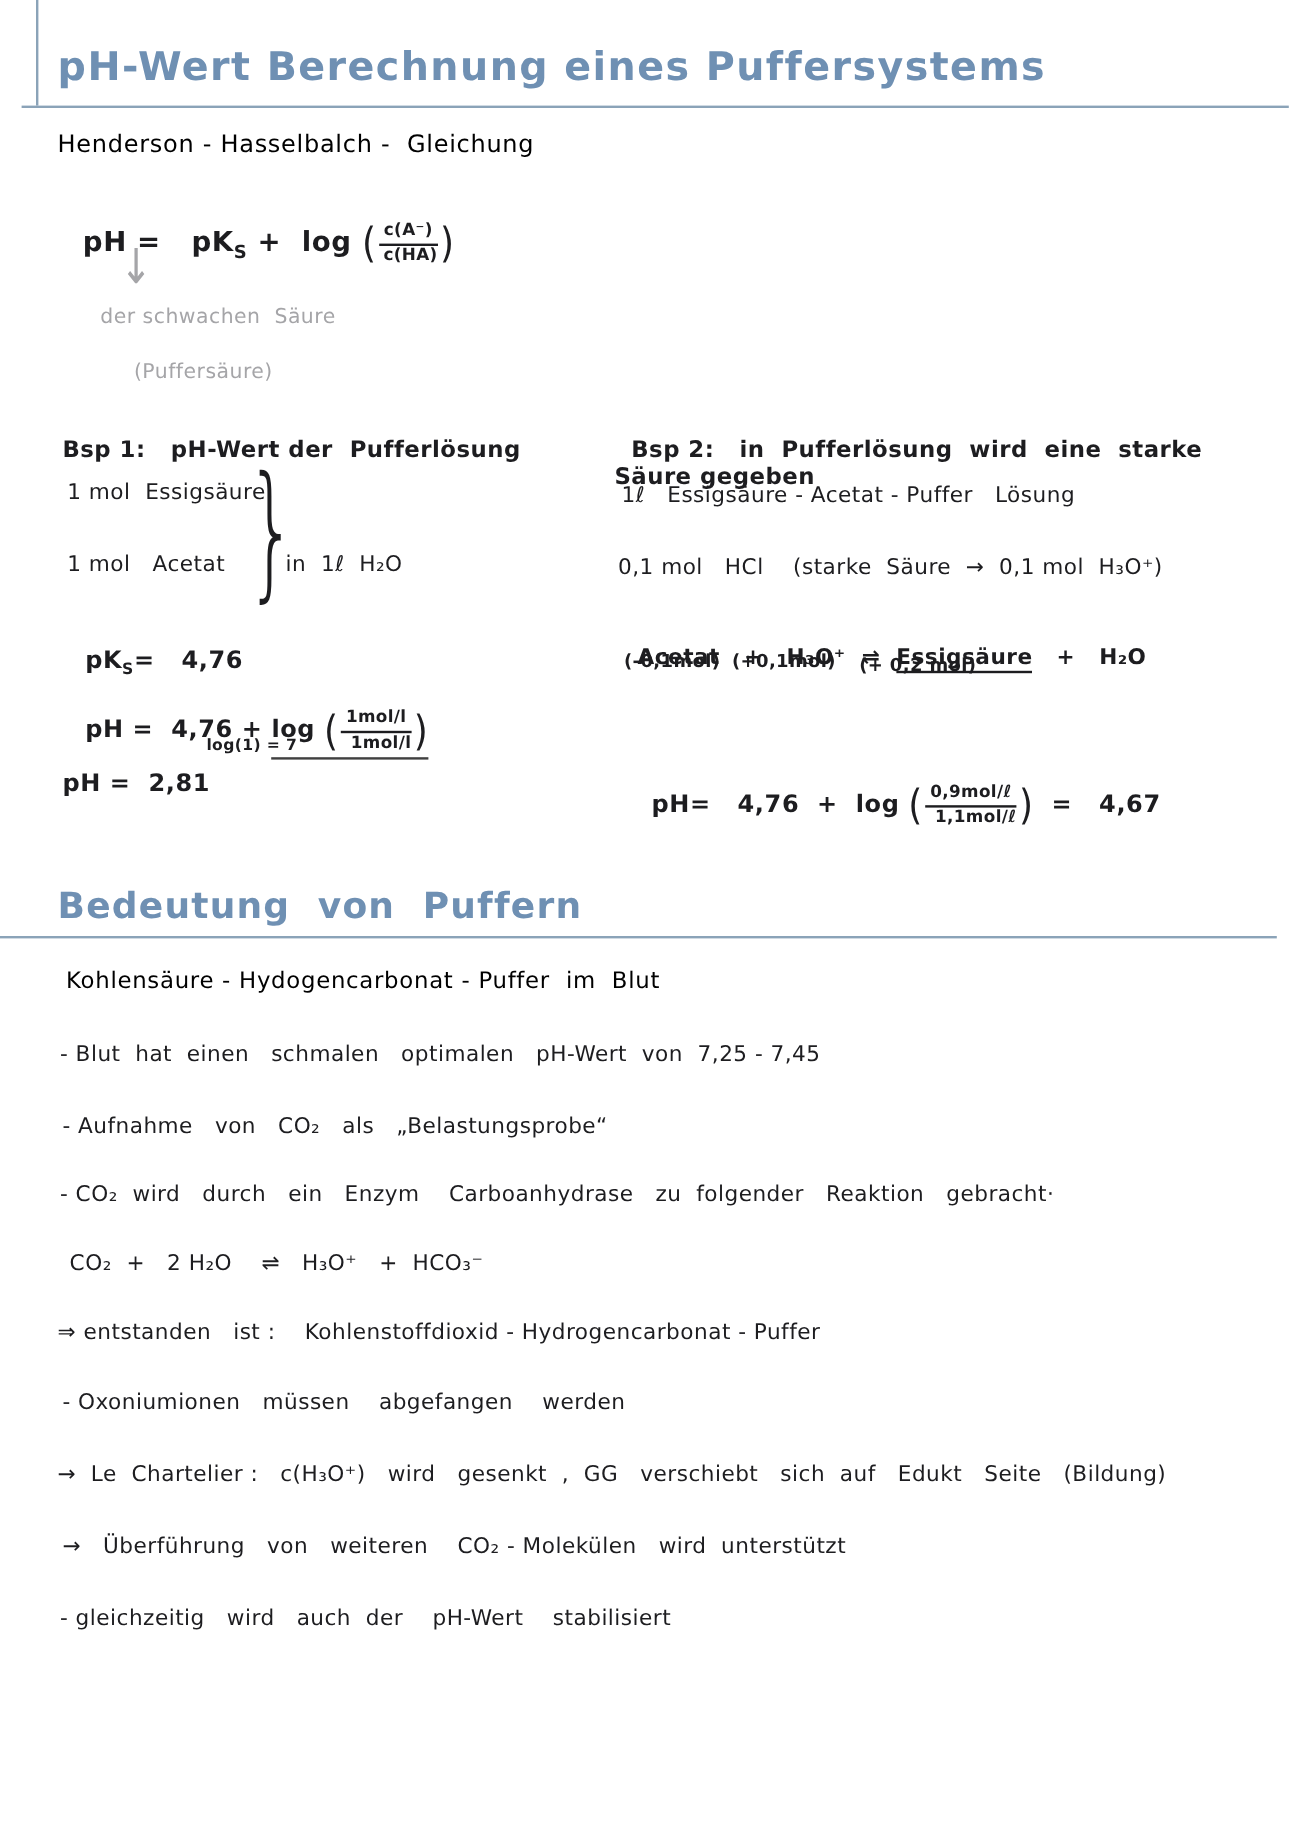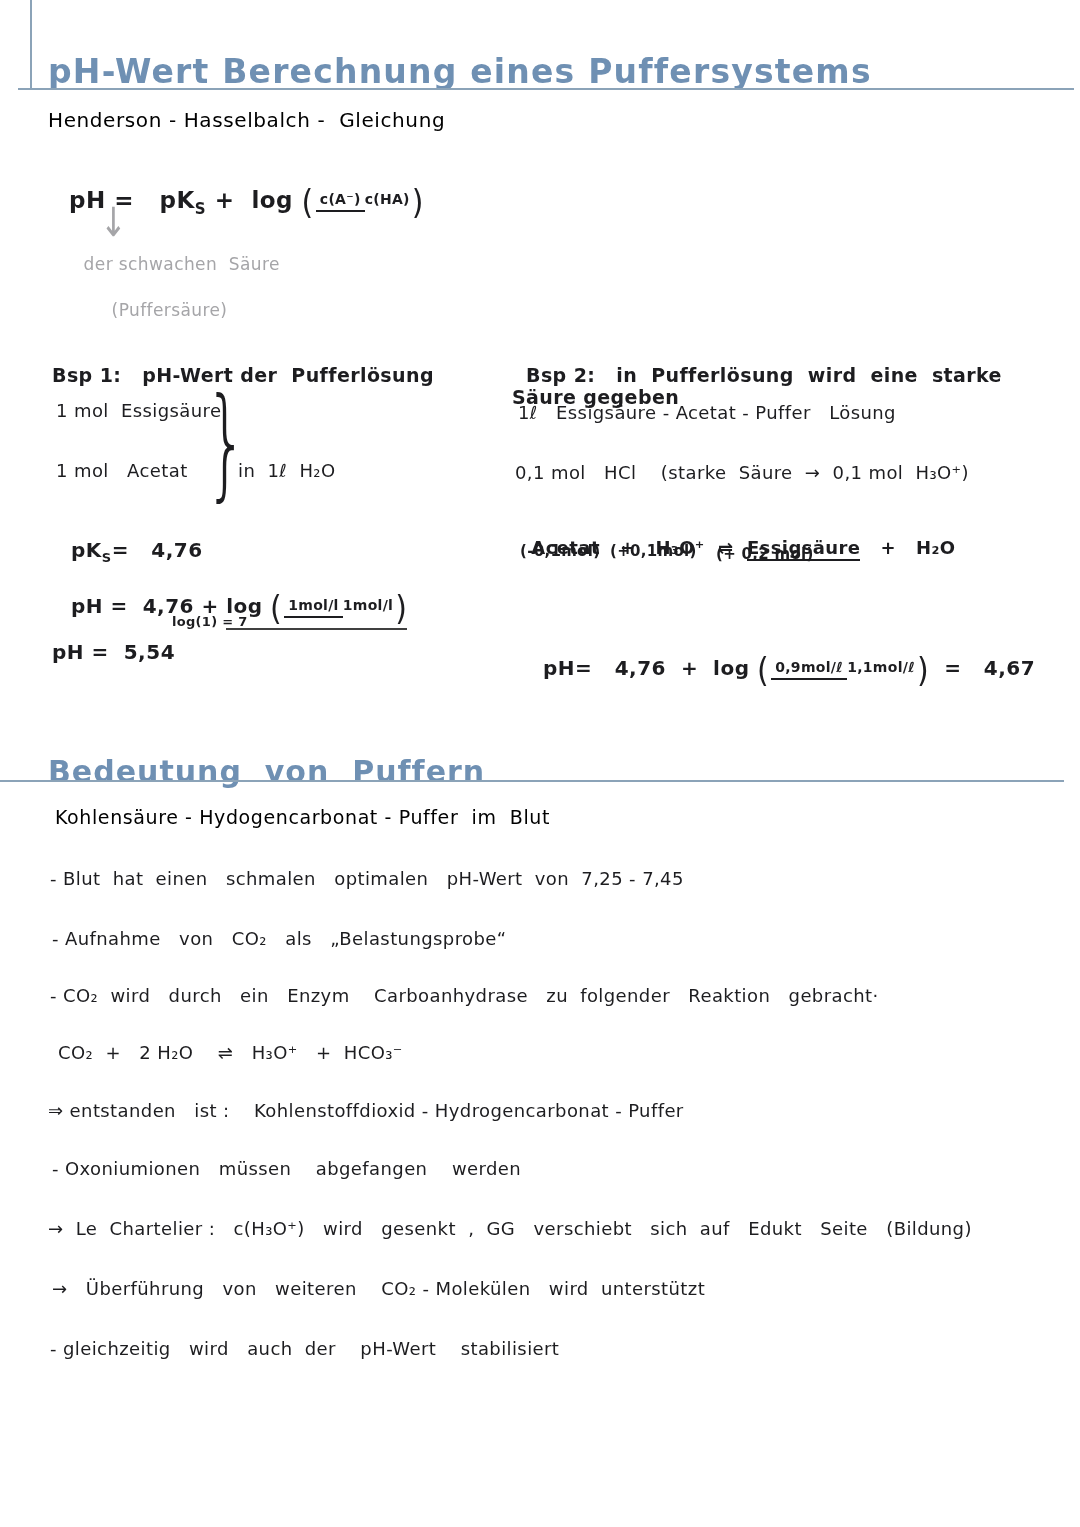"pH-Wert Berechnung eines Puffersystems" .heading-blue { margin-top: 16px -> none }
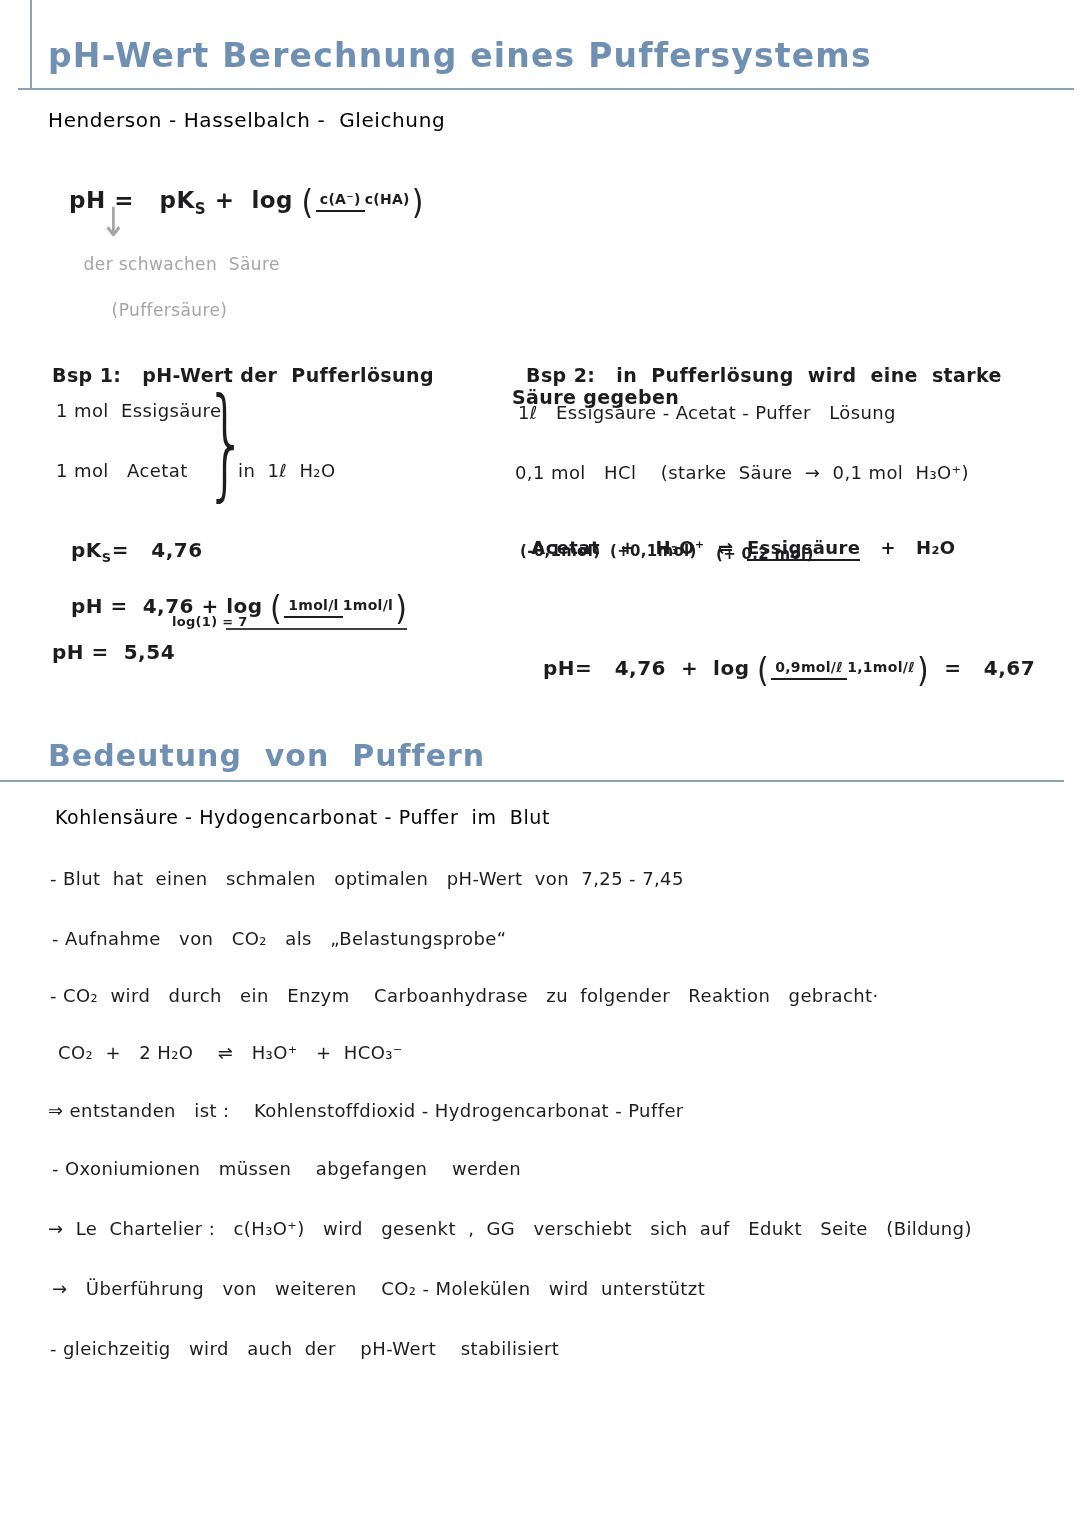"c(A⁻)" .frac { align-items: flex-start -> flex-end; flex-direction: row -> column }
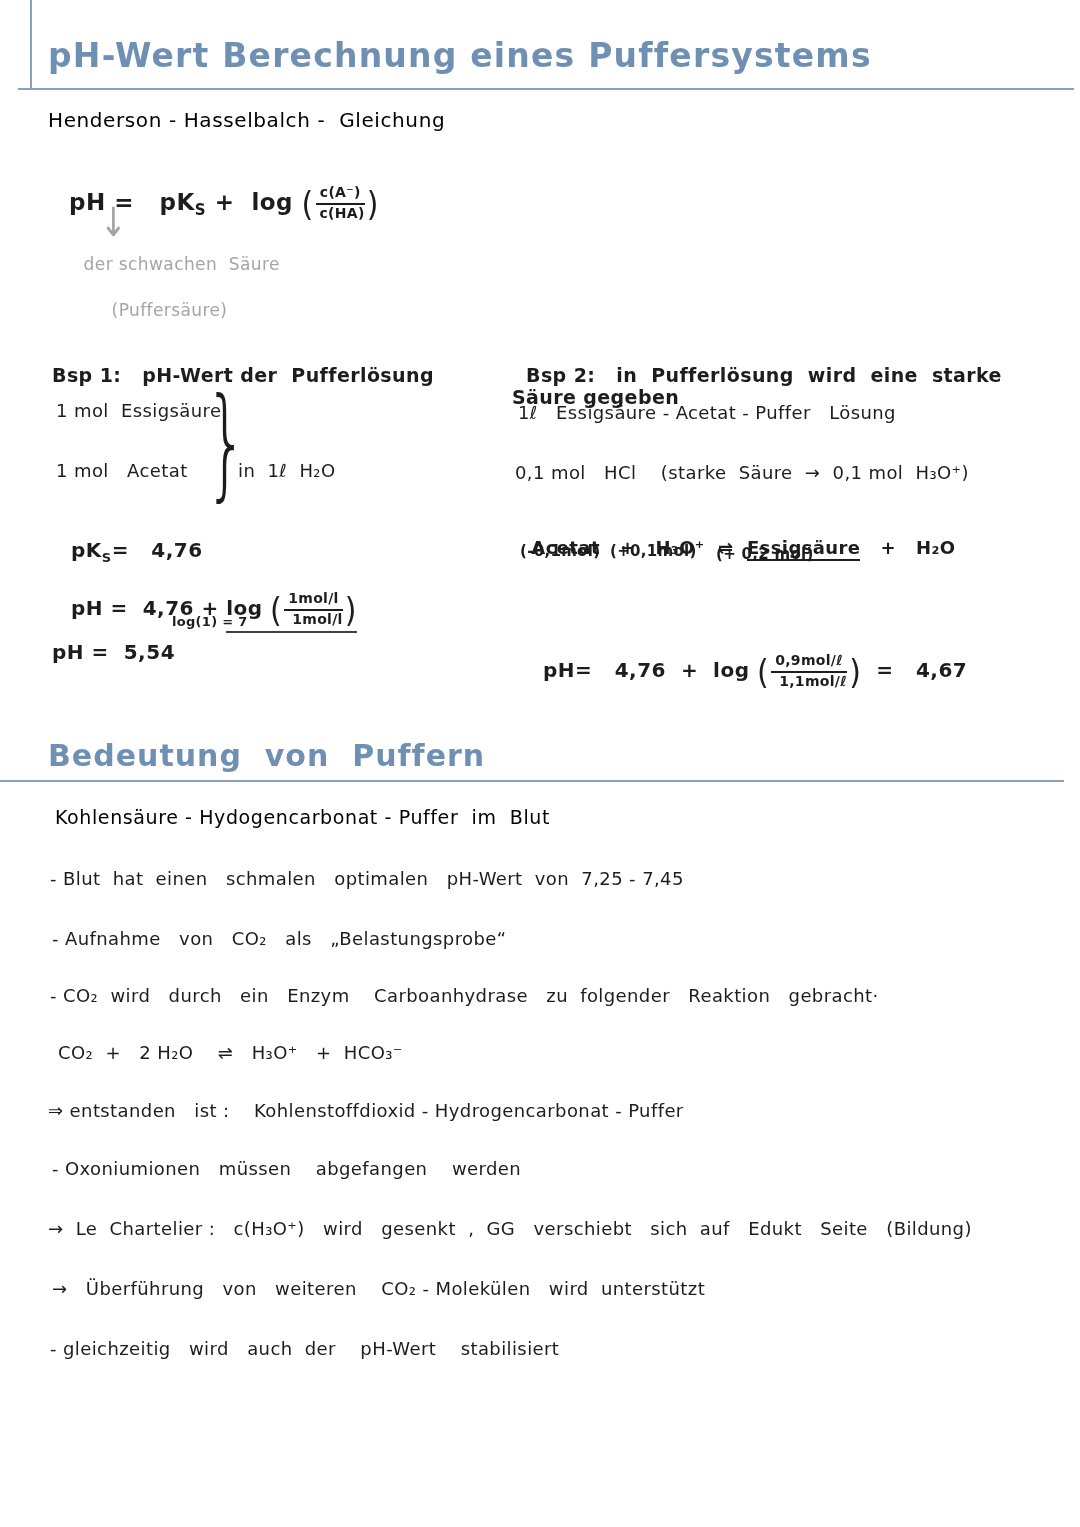"pH = 5,54" div.abs { text: 5,54 -> 2,81 }
